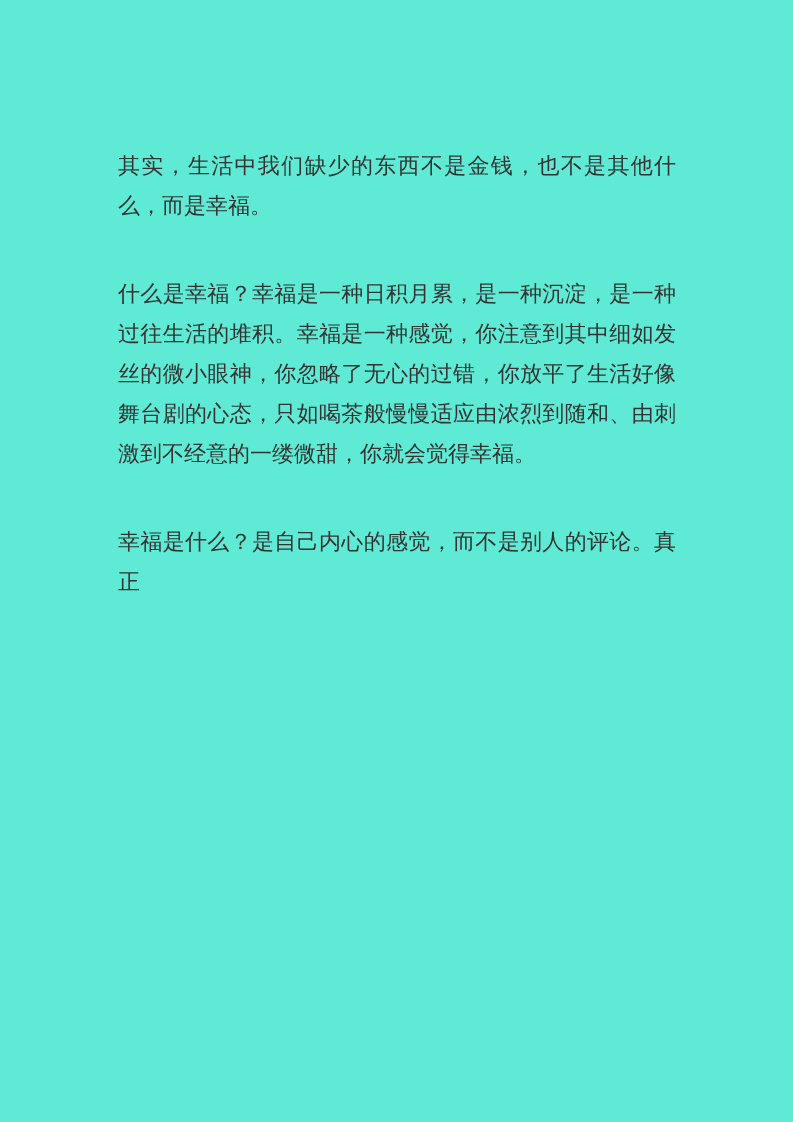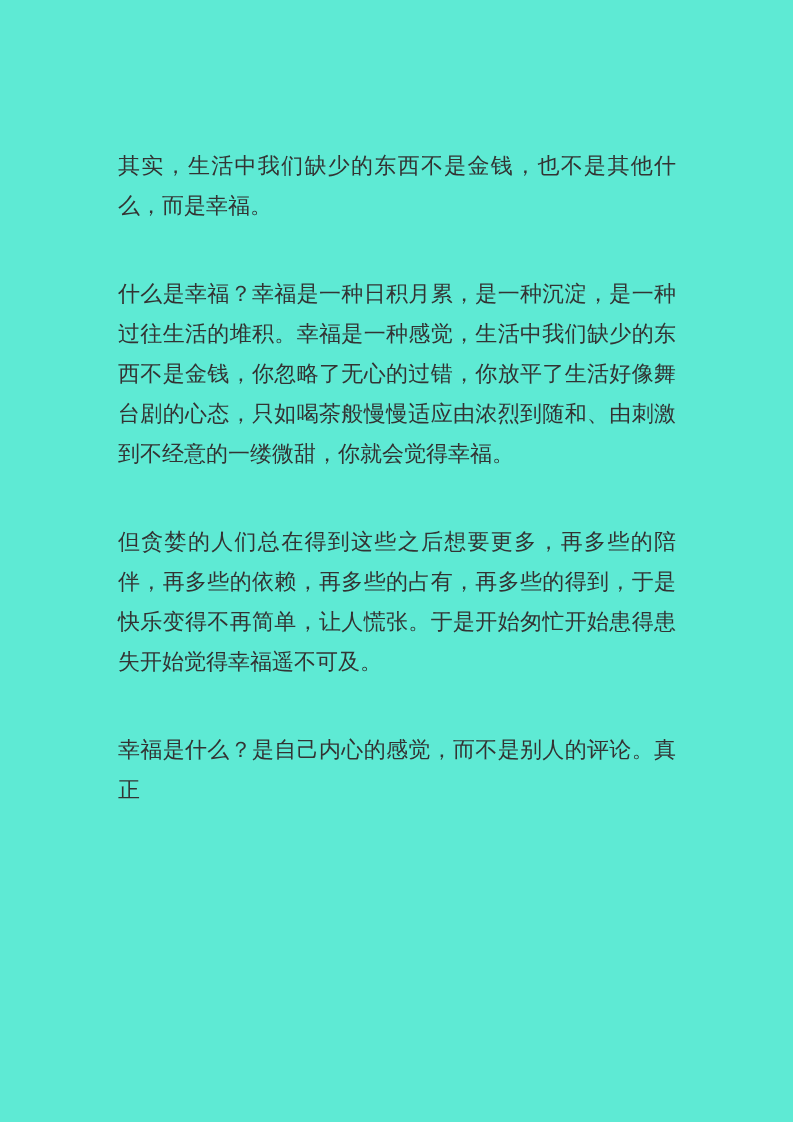"什么是幸福？幸福是一种日积月累，是一种沉淀，是一种过往生活的堆积。幸福是一种感觉" p { text: 生活中我们缺少的东西不是金钱 -> 你注意到其中细如发丝的微小眼神 }
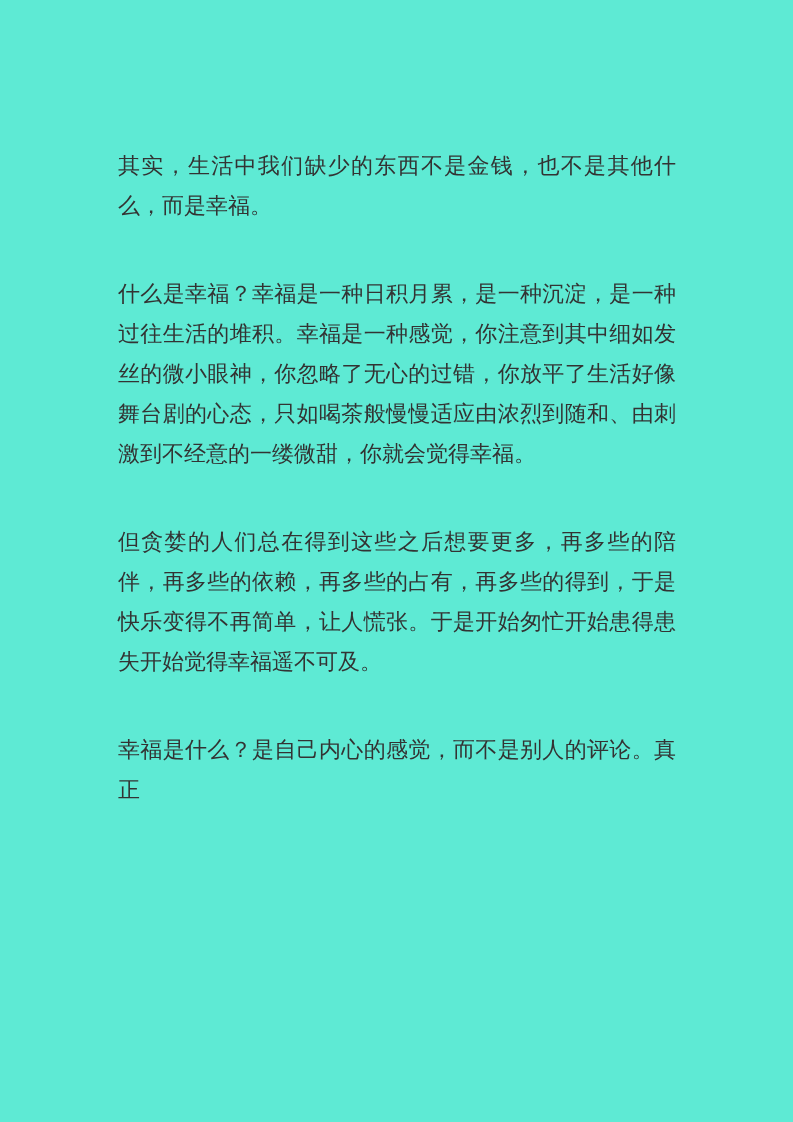"但贪婪的人们总在得到这些之后想要更多，再多些的陪伴，再多些的依赖，再多些的占有，" p { html: <p>但贪婪的人们总在得到这些之后想要更多，再多些的陪伴，再多些的依赖，再多些的占有，再多些的得到，于是快乐变得不再简单，让人慌张。于是开始匆忙开始患得患失开始觉得幸福遥不可及。</p> -> none }
